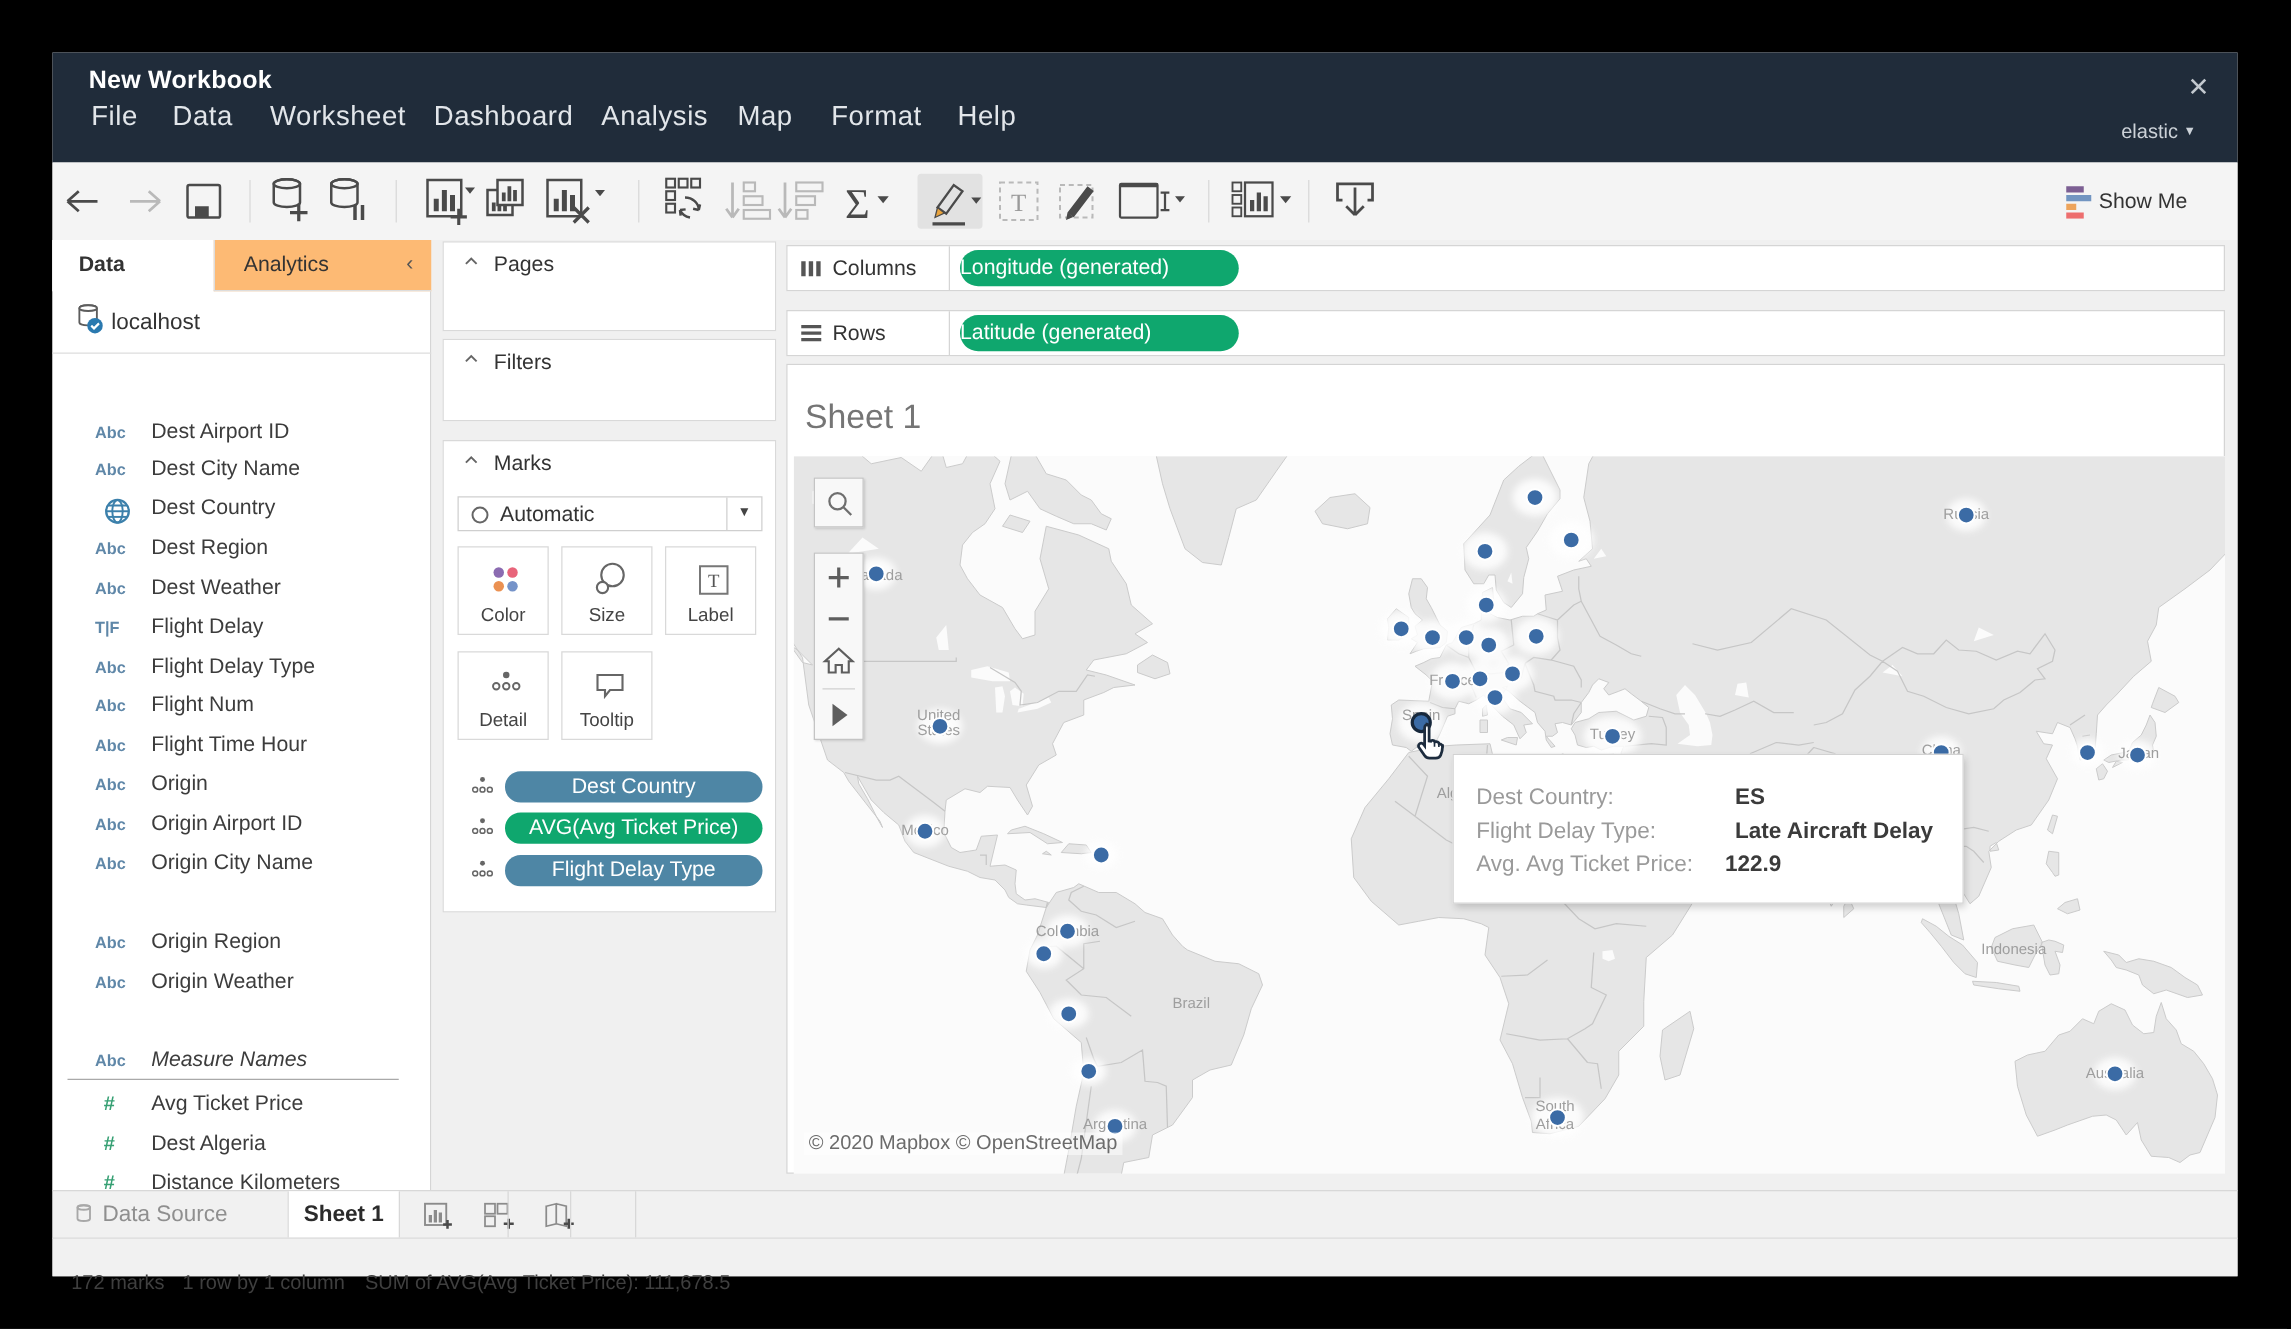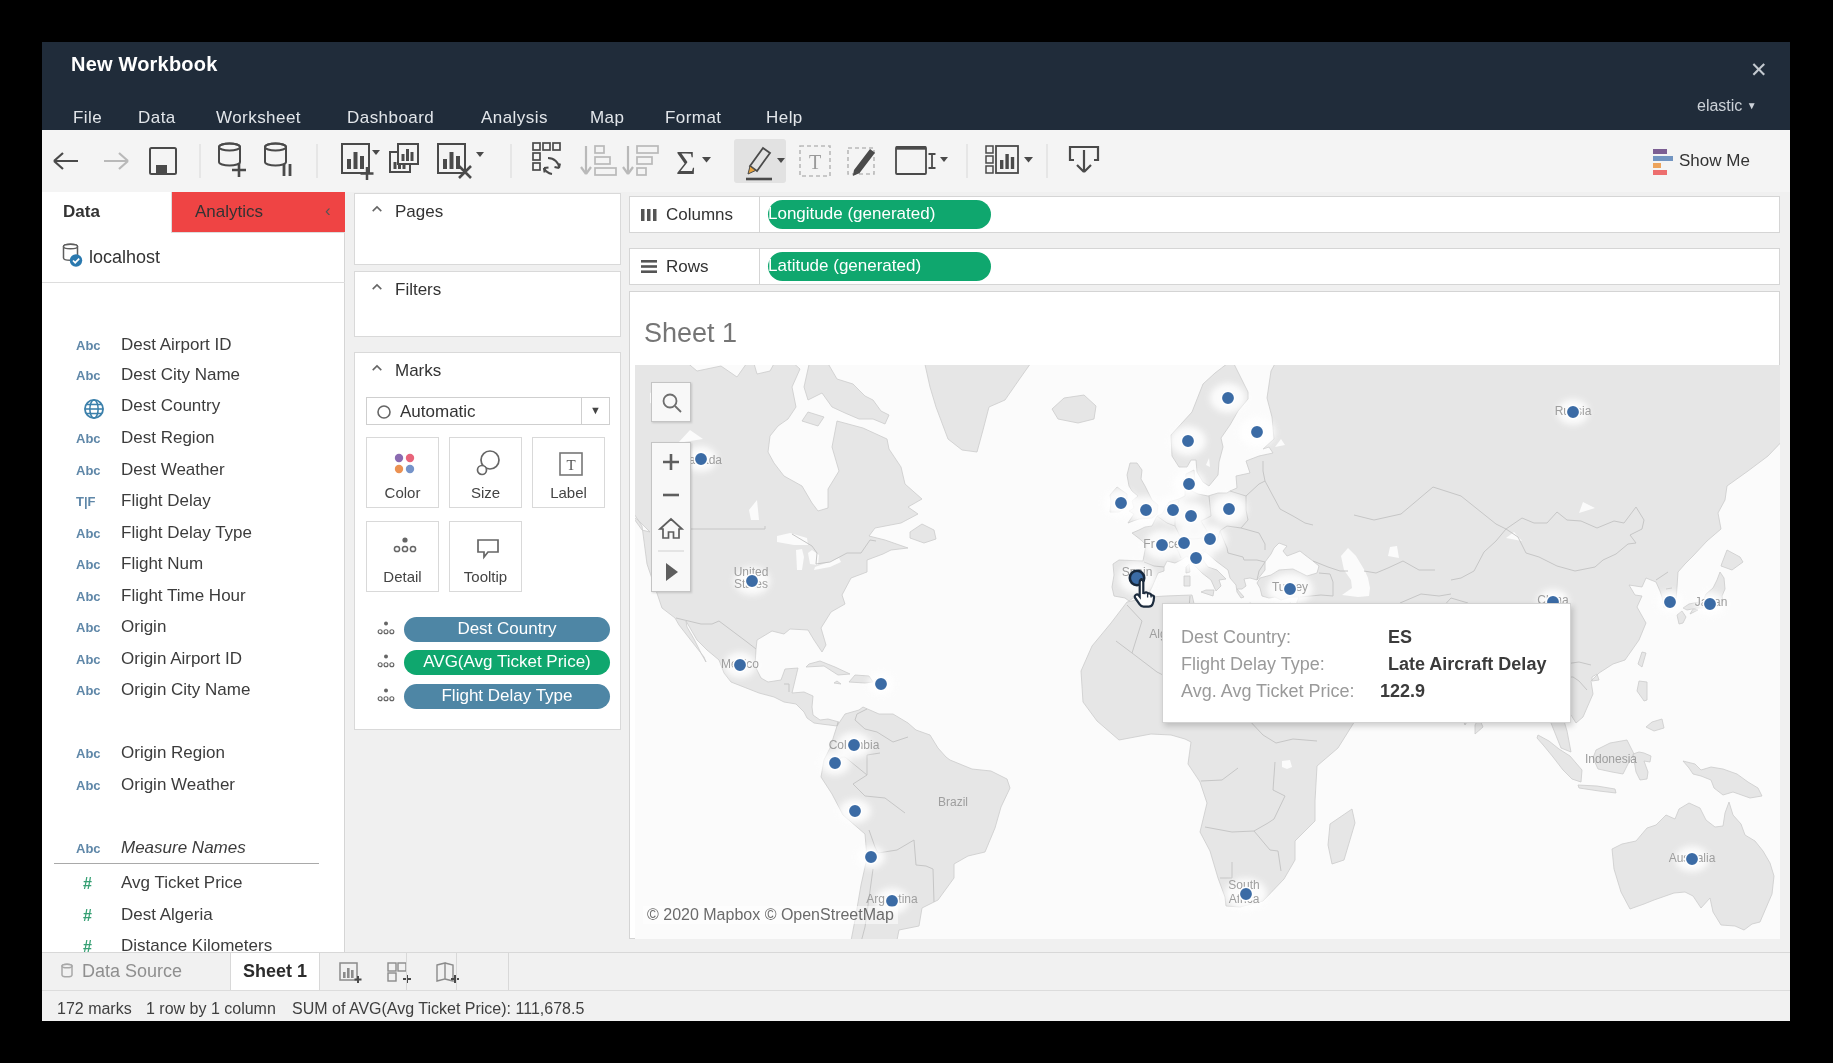"File" #tbar .mi { font-size: 17px -> 22px; top: 66px -> 38px }
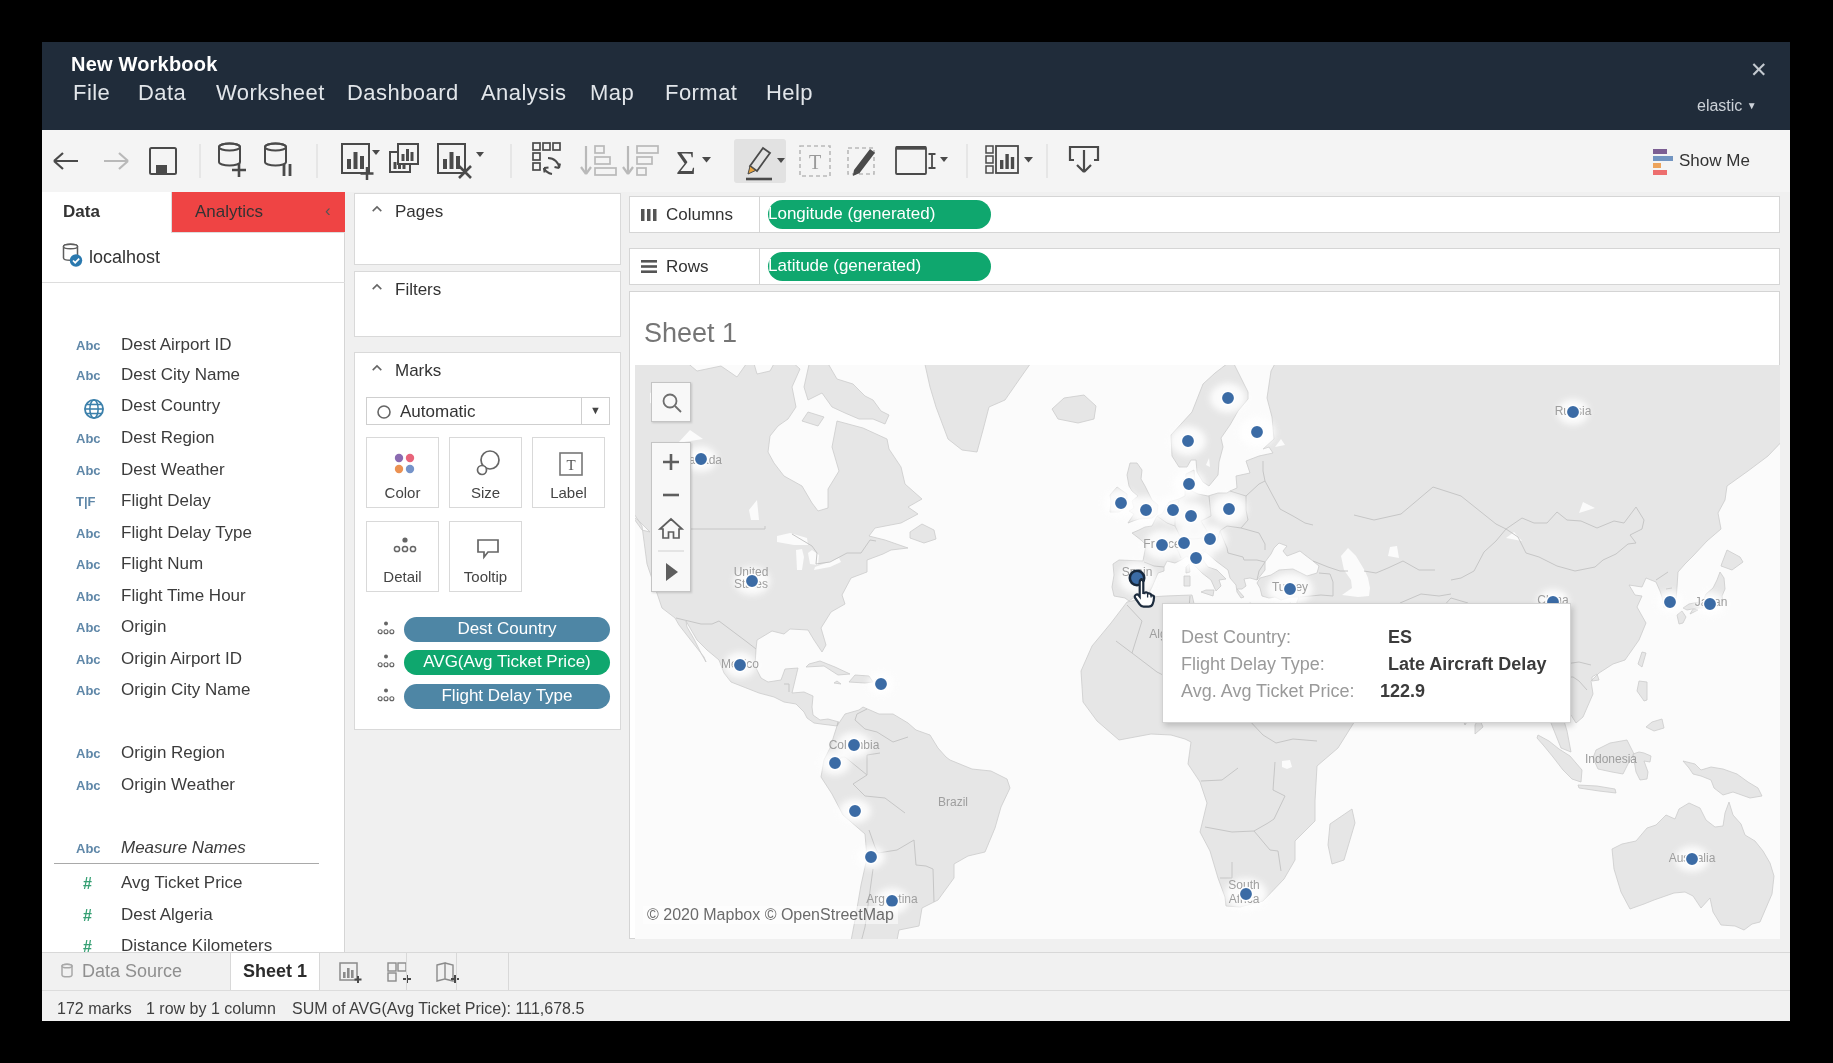"Analytics" #tabs .t2 { background: #ef4444 -> #fdba74 }
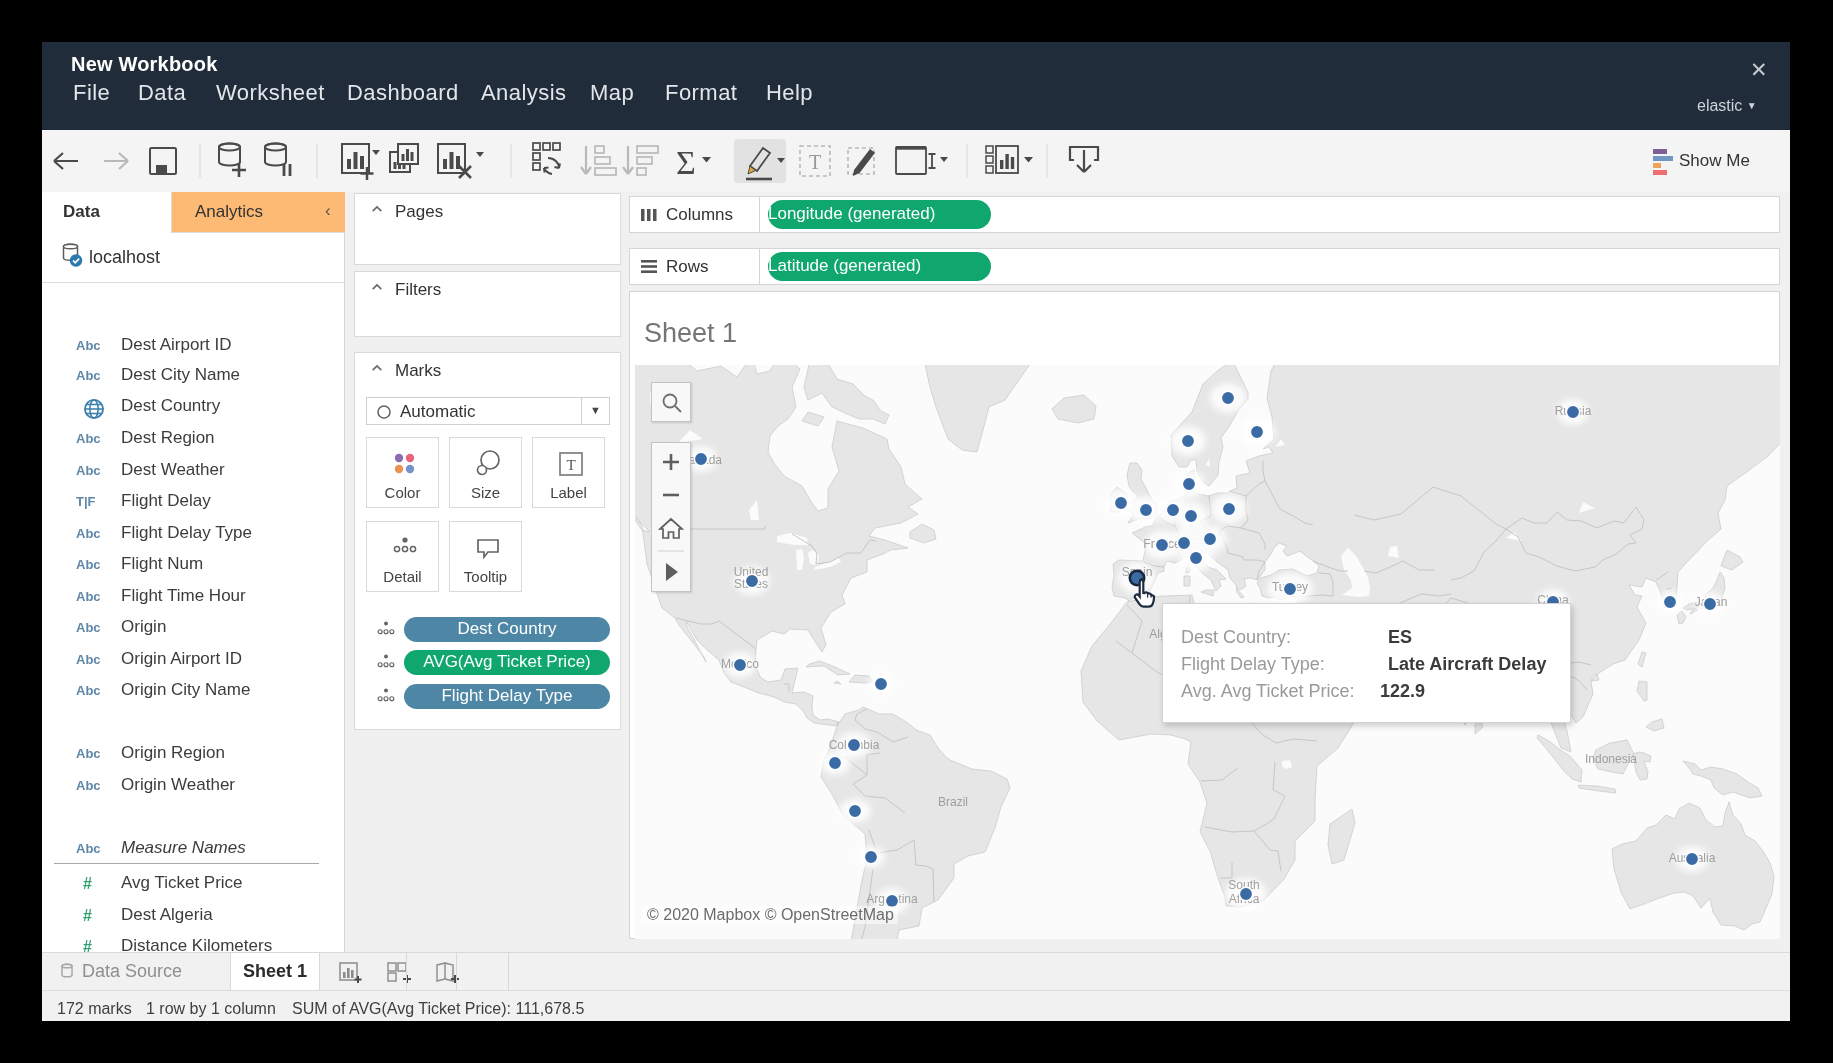"172 marks" #status span { top: 9px -> 27px }
